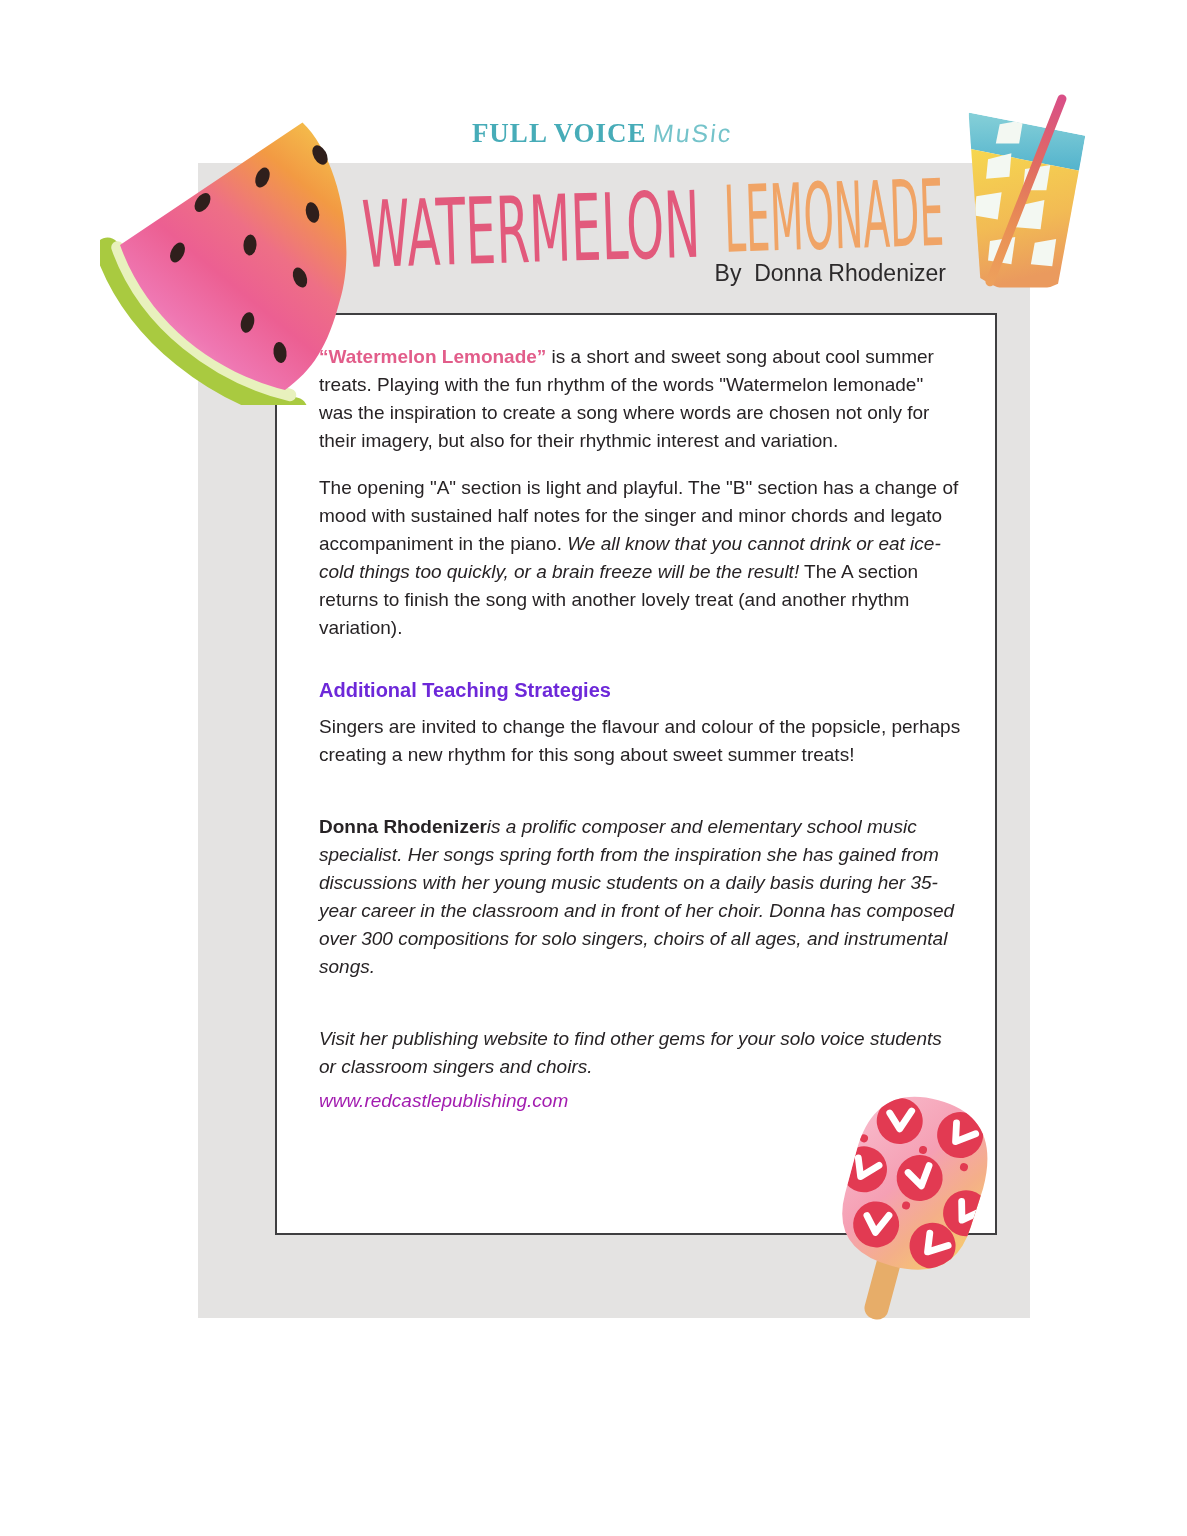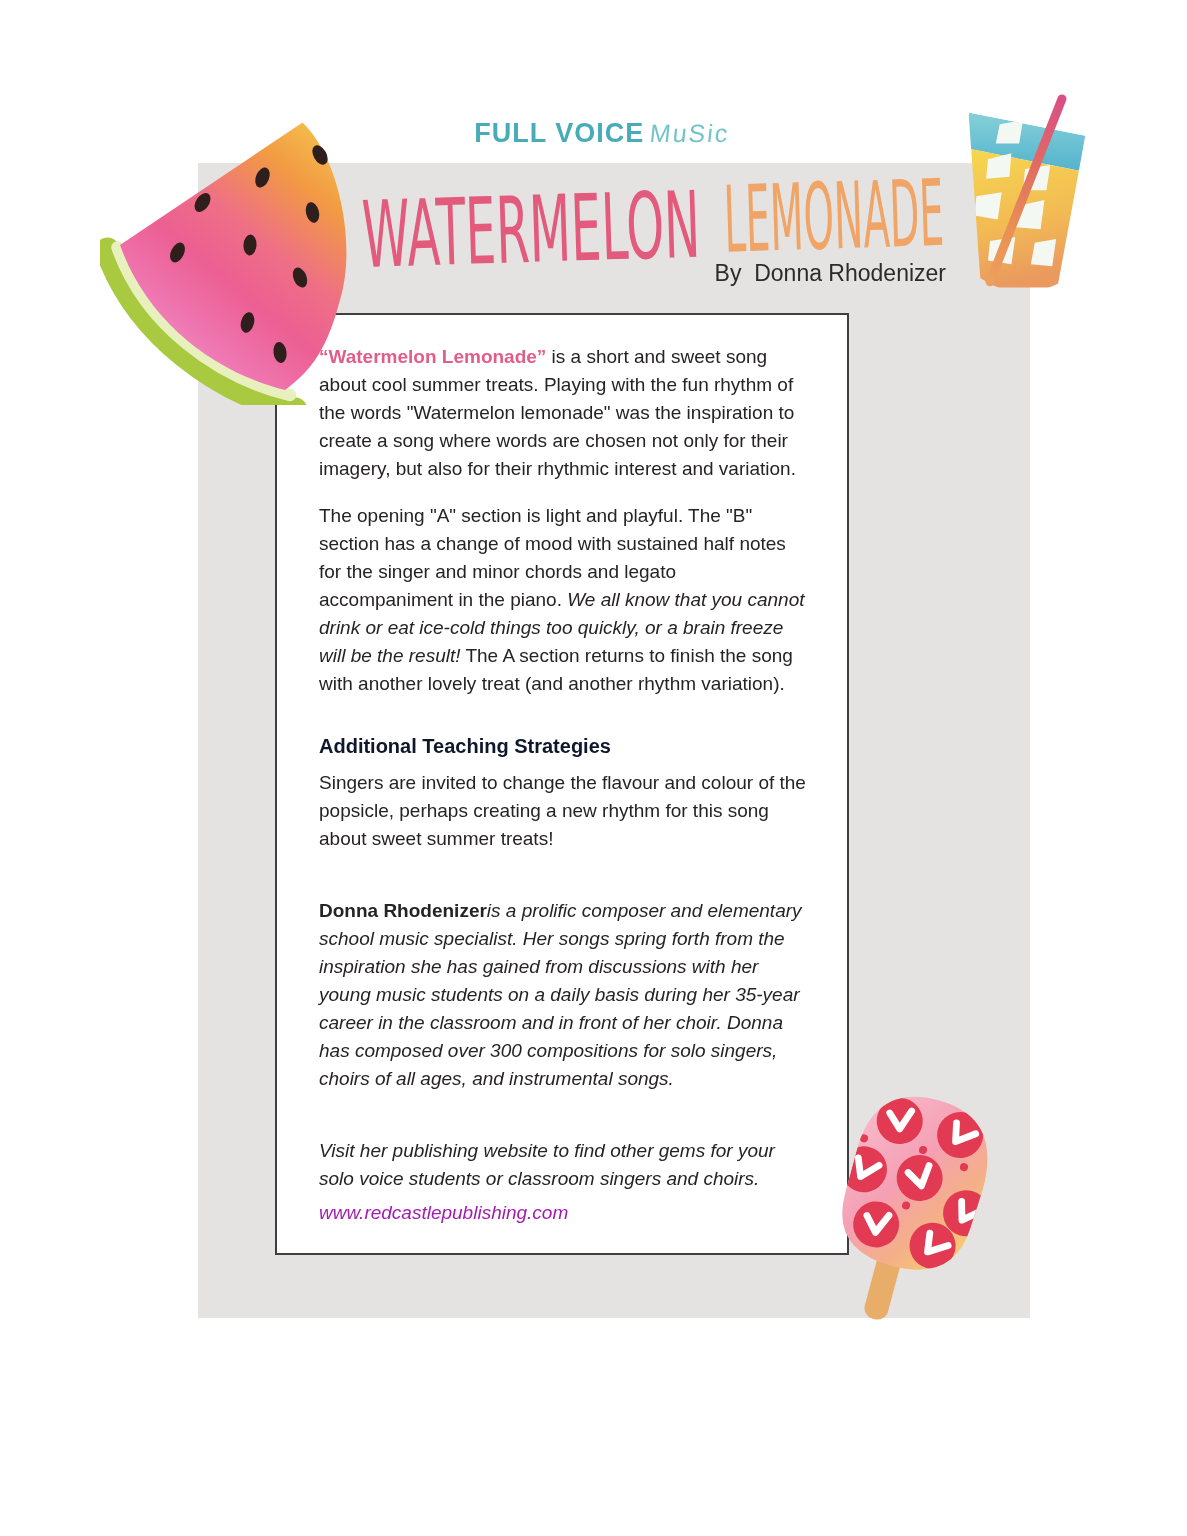"FULL VOICE" .logo-main { font-family: none -> Liberation Serif, serif }
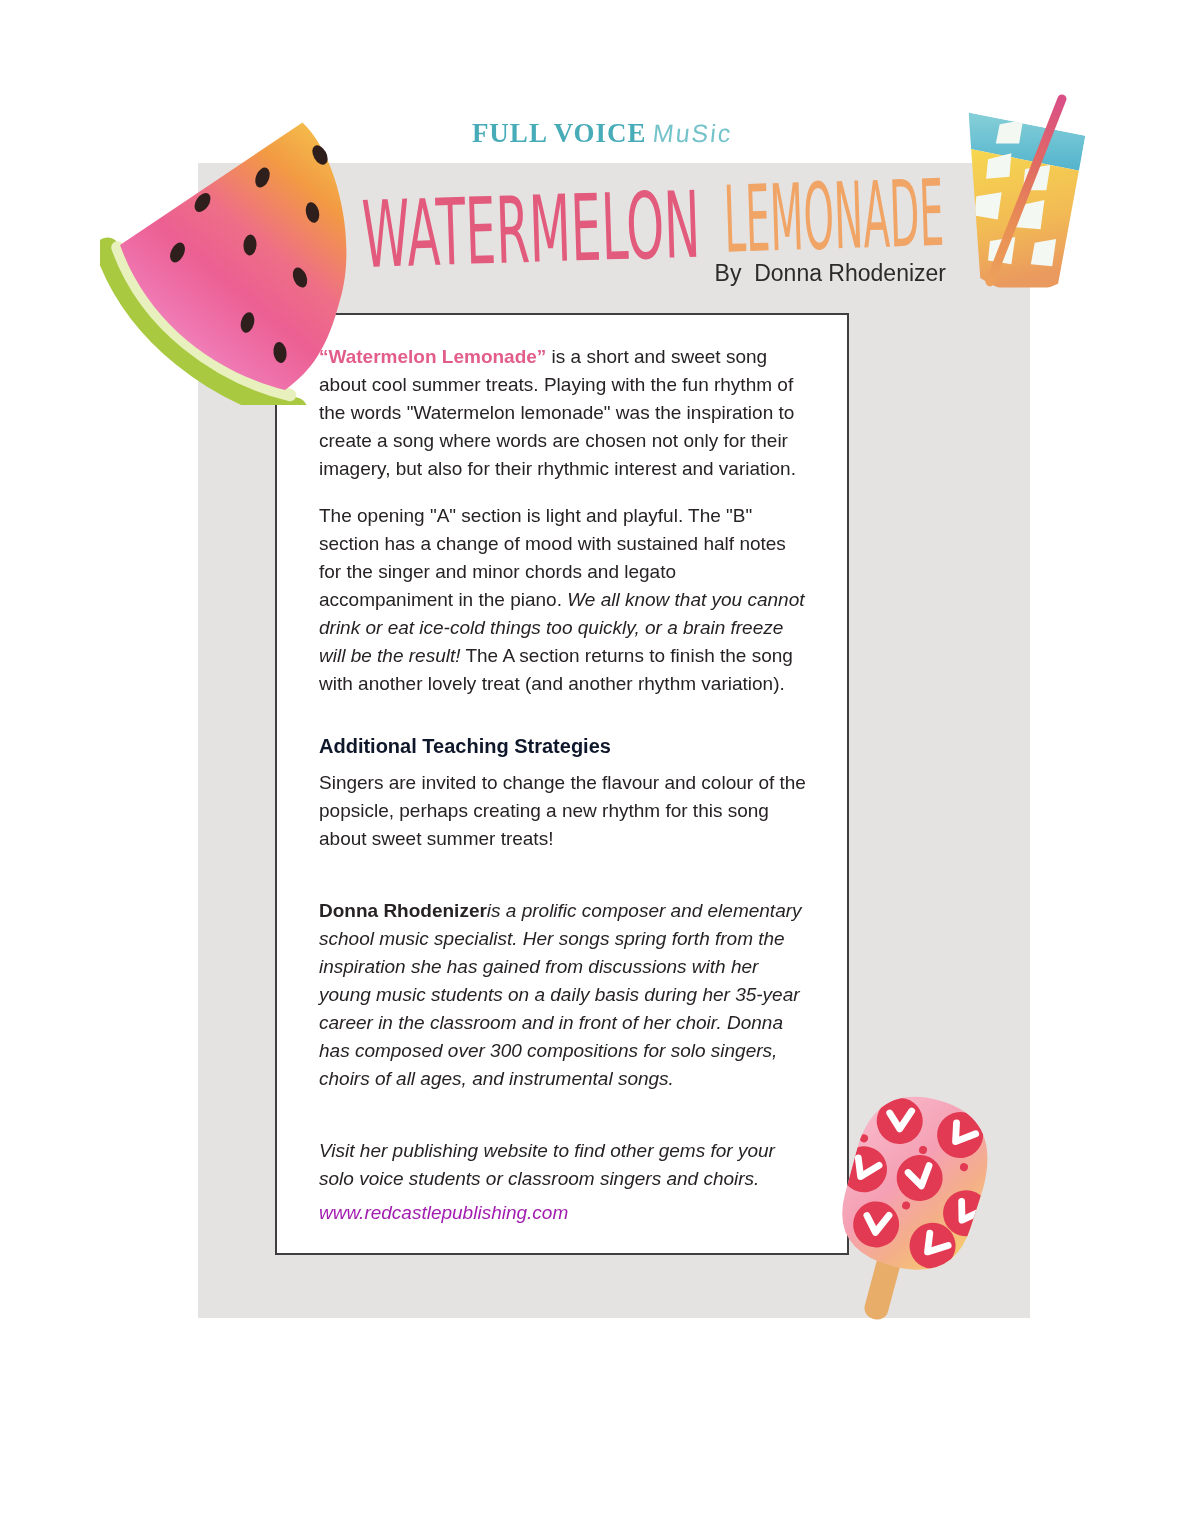"“Watermelon Lemonade” is a short" .sheet { width: 574px -> 722px }
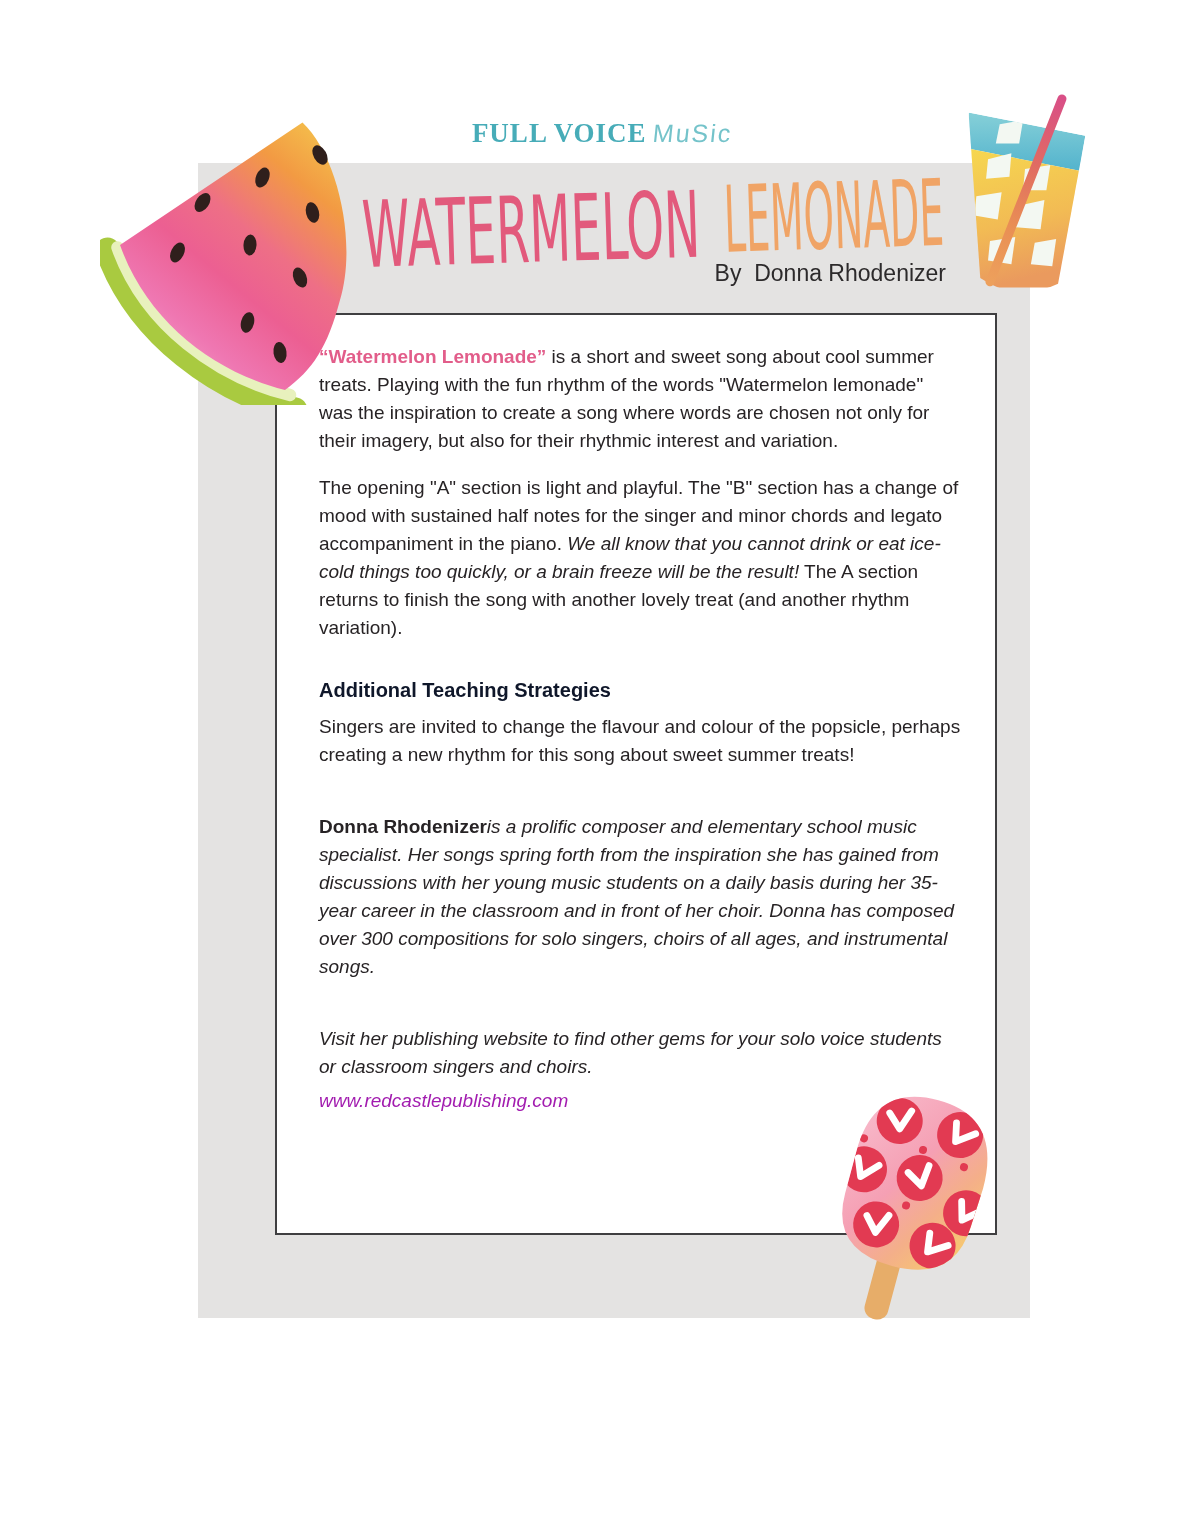"Additional Teaching Strategies" h2.strategies { color: #0f172a -> #6d28d9 }
